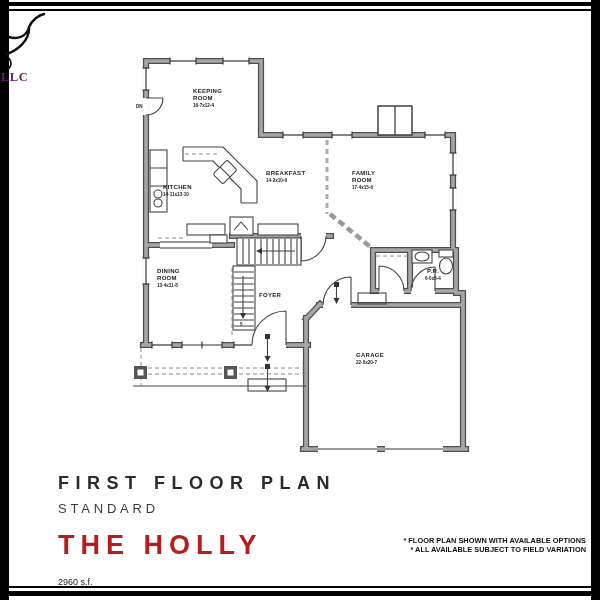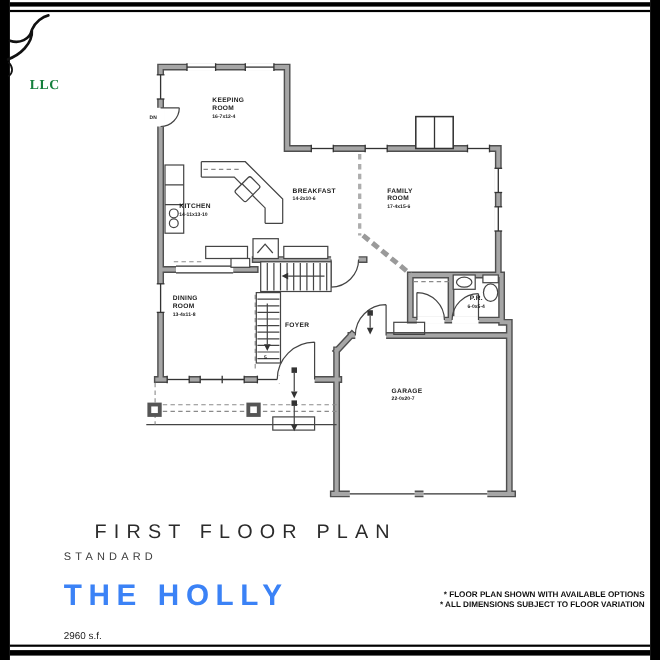"LLC" .llc { color: #15803d -> #701a75; left: 27px -> 1px }
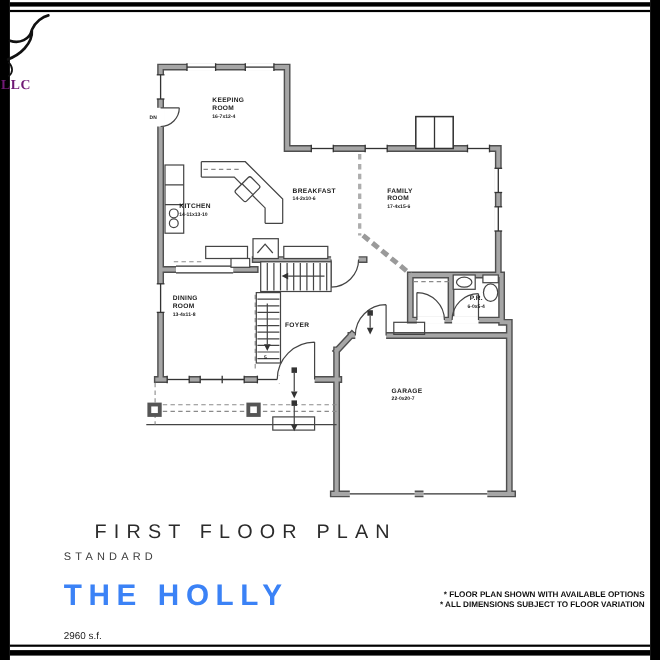"FIRST FLOOR PLAN" .plan-title { font-weight: 400 -> 700; margin-left: 28px -> none }
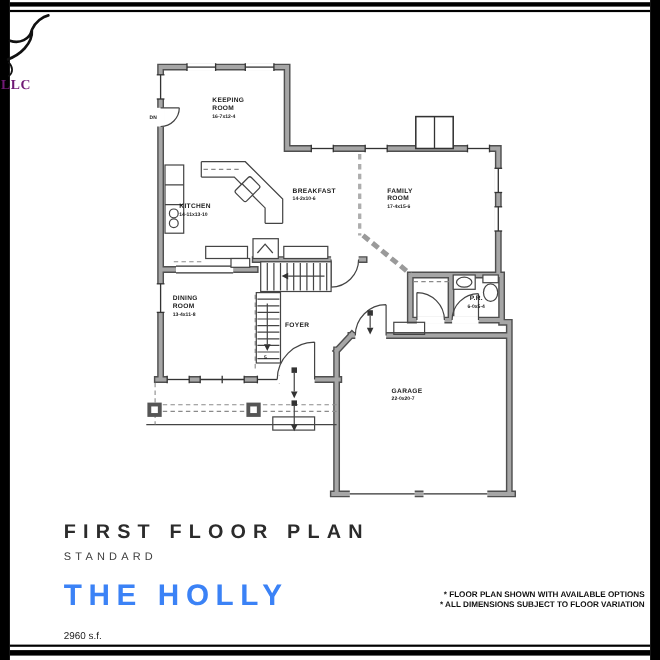"STANDARD" .option-label { font-size: 10px -> 13px }
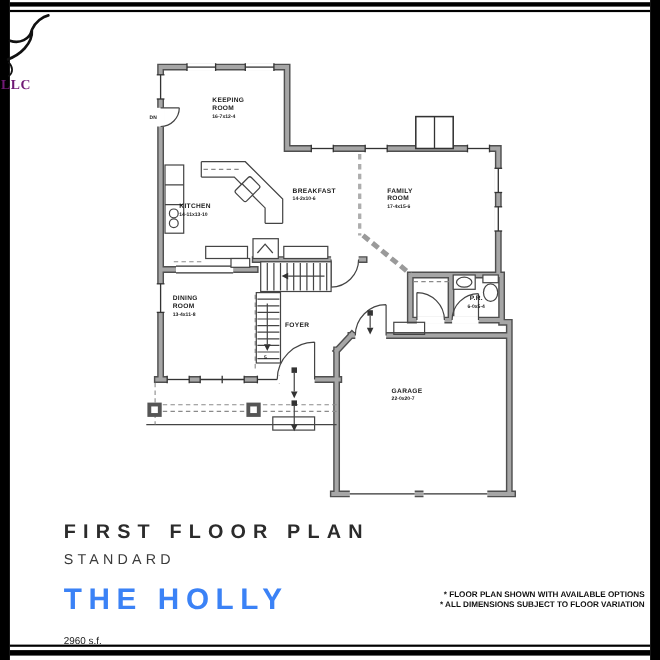"THE HOLLY" .model-name { color: #3b82f6 -> #b91c1c }
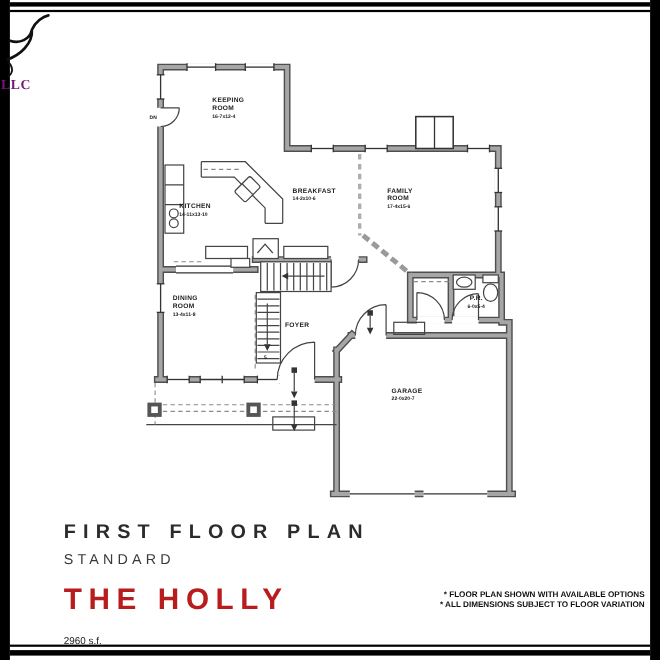"* ALL DIMENSIONS SUBJECT TO" div { text: DIMENSIONS SUBJECT TO FLOOR -> AVAILABLE SUBJECT TO FIELD }
